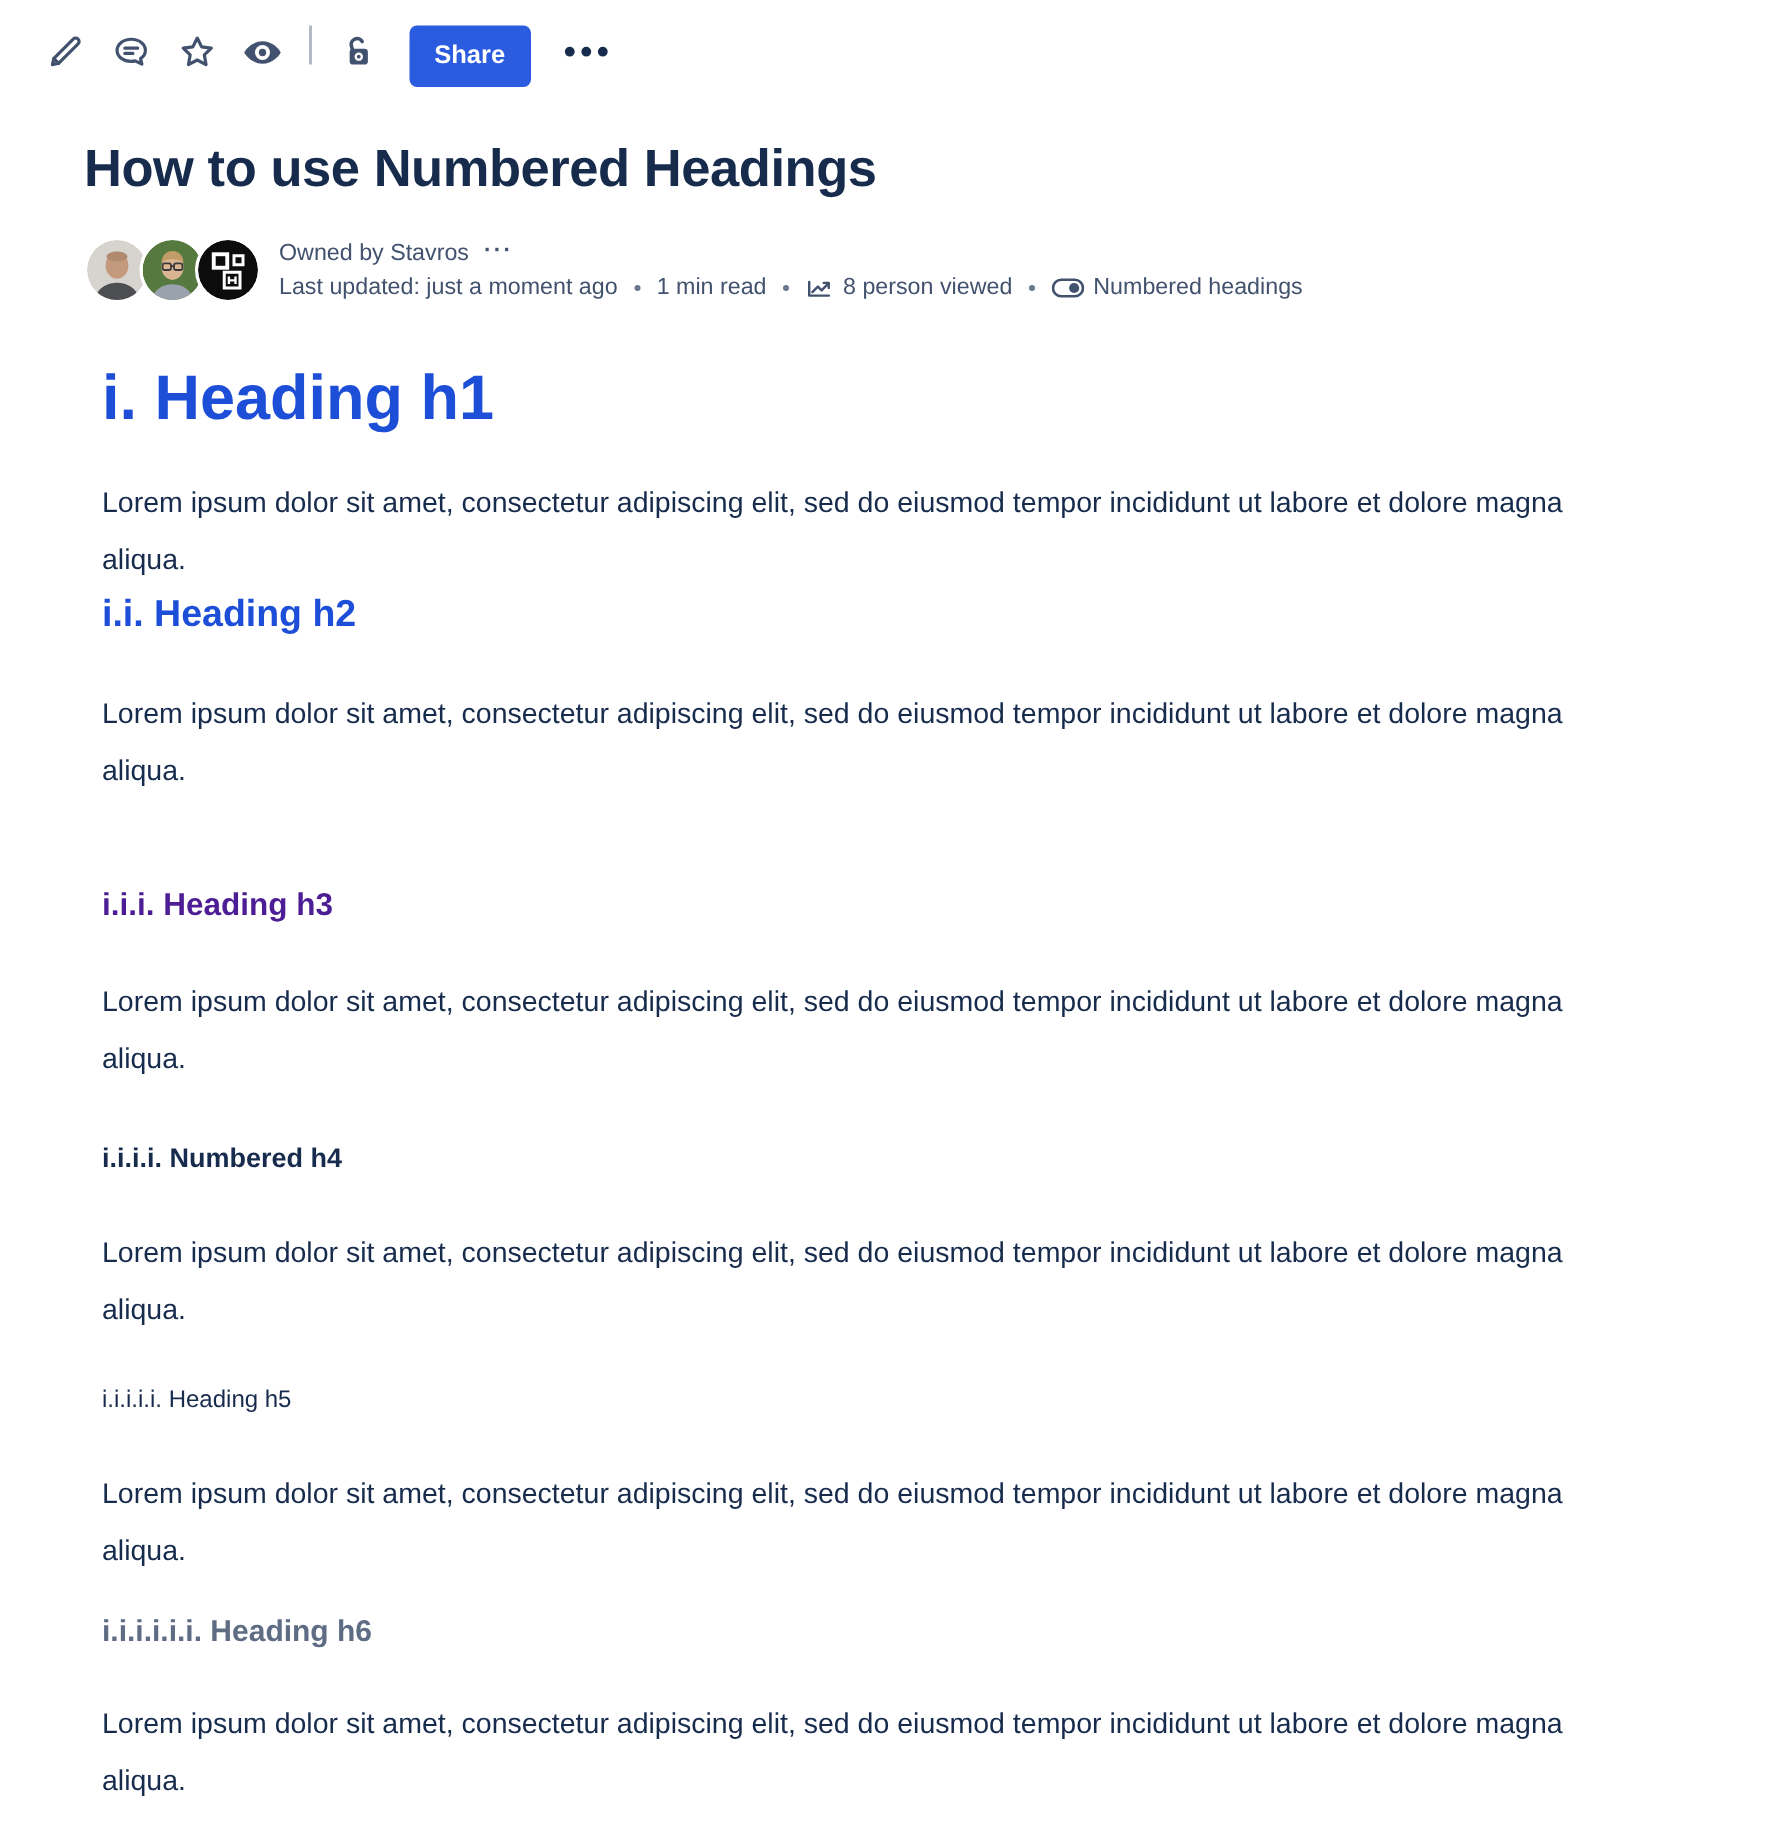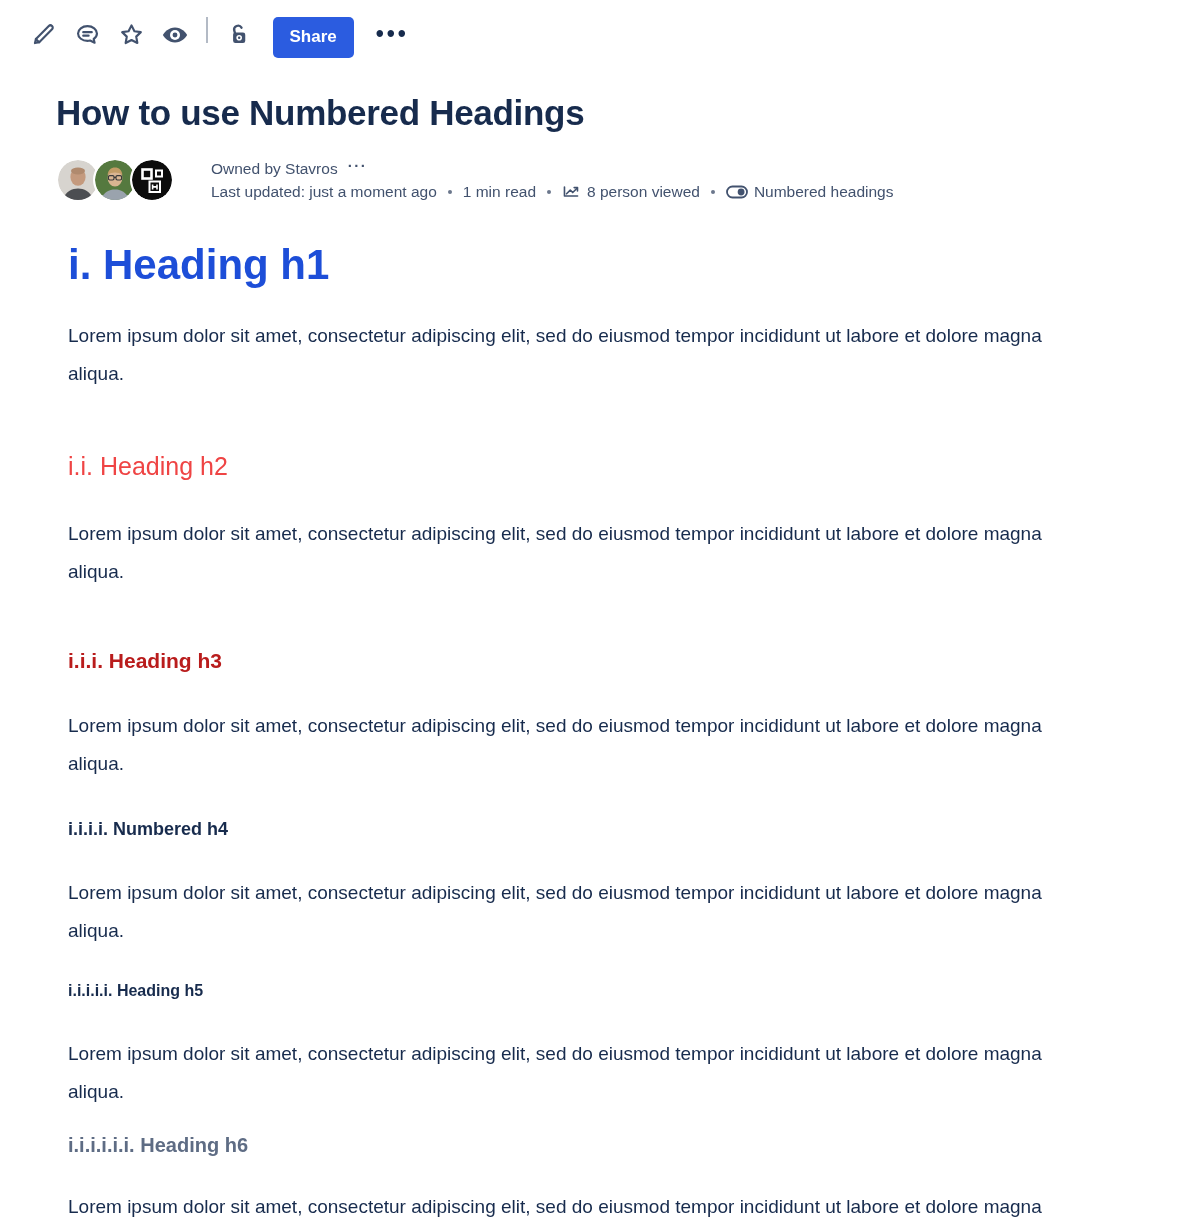"Owned by Stavros" .byline { align-items: none -> center; gap: 37px -> 12px }
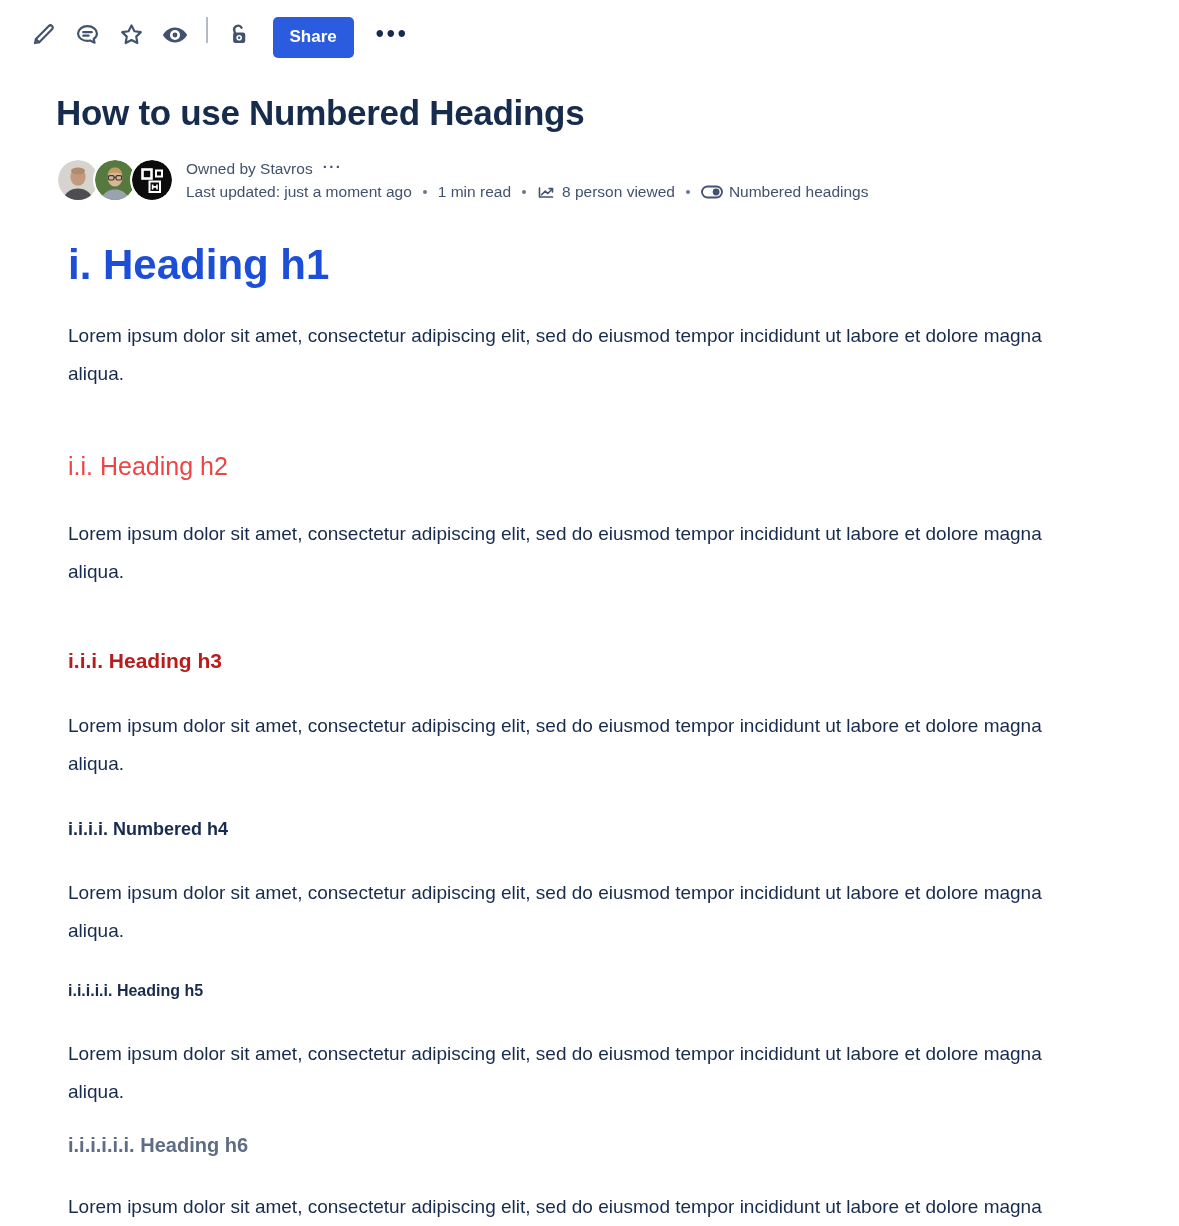"i.i. Heading h2" h2.sec { color: #ef4444 -> #1d4ed8; font-weight: 400 -> 700; margin-top: 57px -> none }
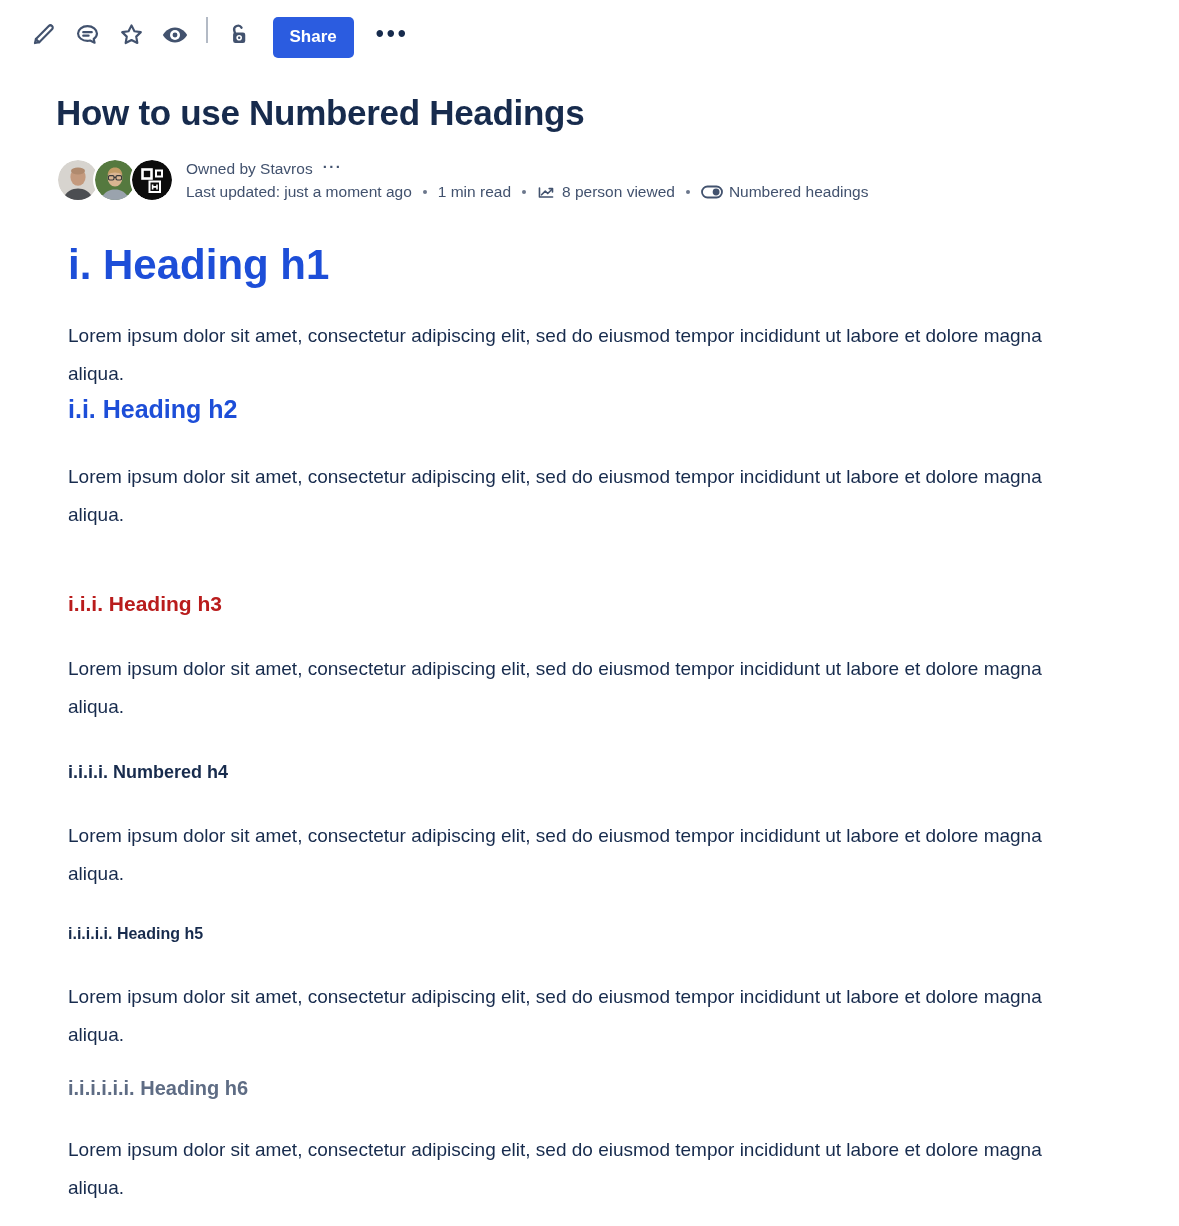"i.i.i. Heading h3" h3.sec { color: #b91c1c -> #4c1d95 }
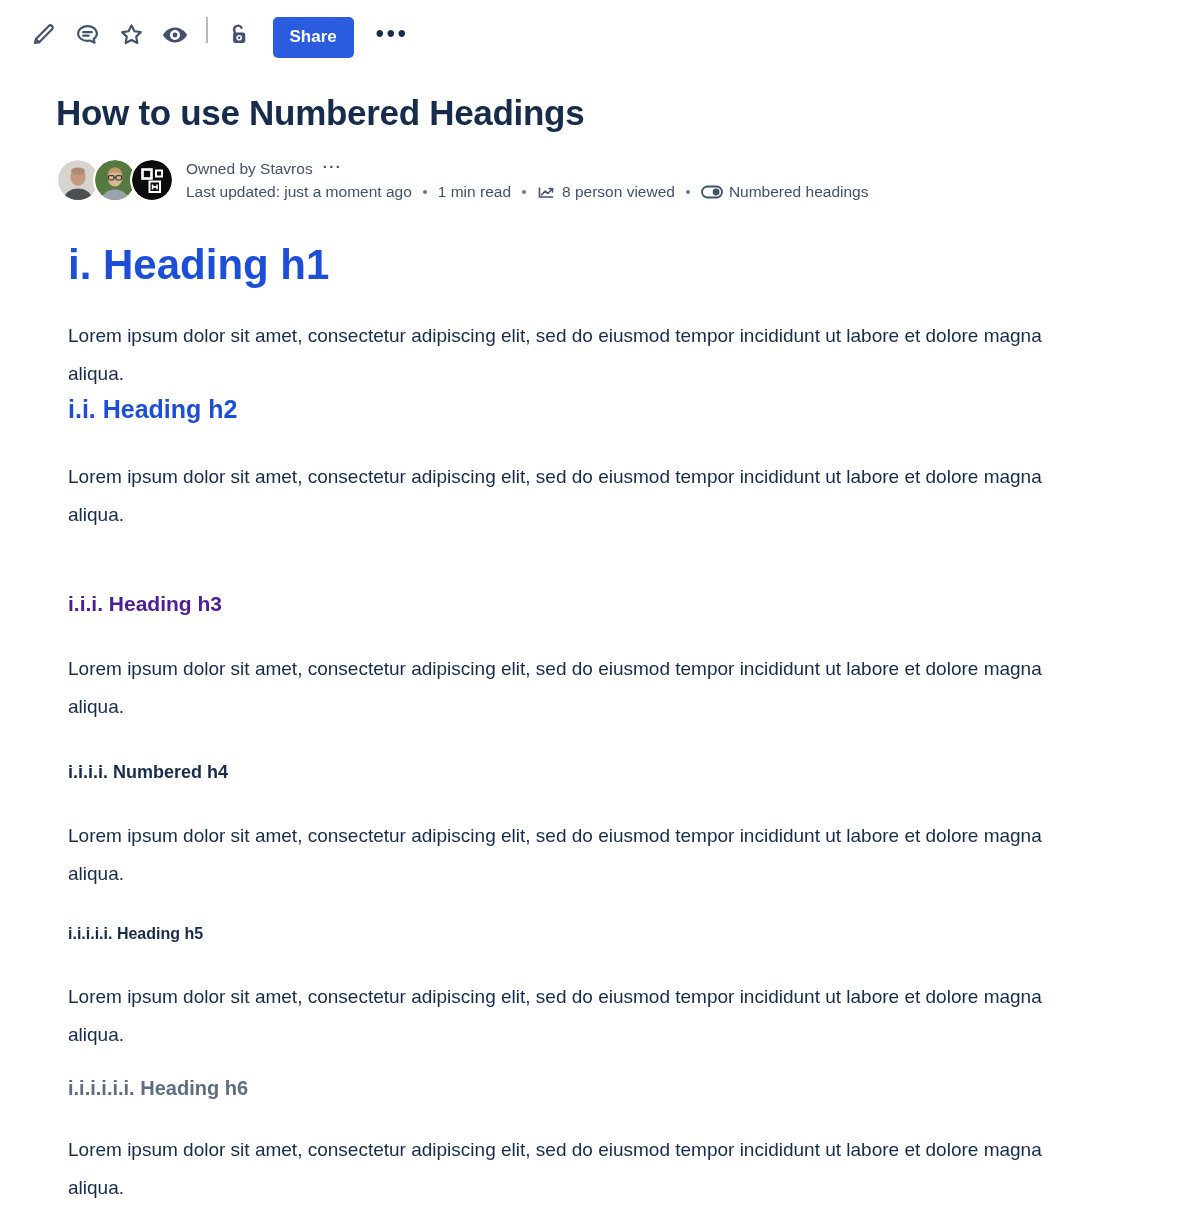"i.i.i.i.i. Heading h5" h5.sec { font-weight: 700 -> 400 }
